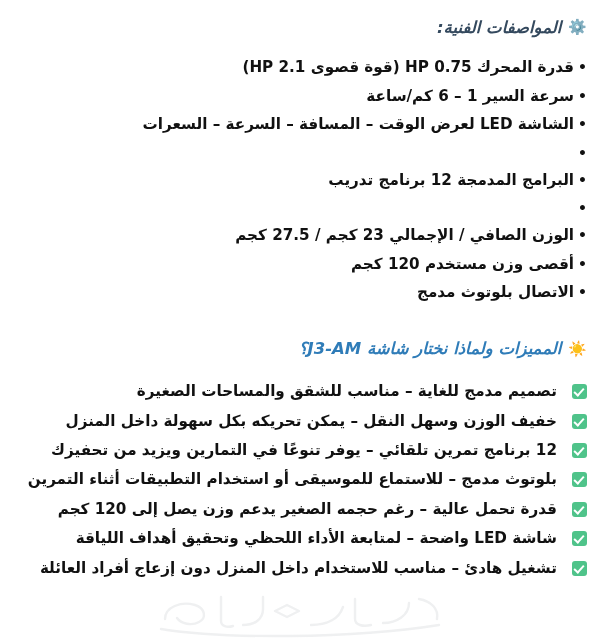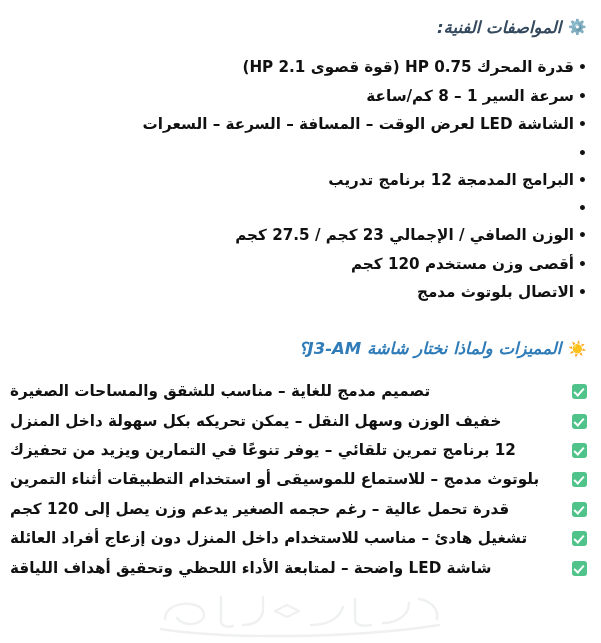"سرعة السير 1 – 8" span.spec-text { text: 8 -> 6 }
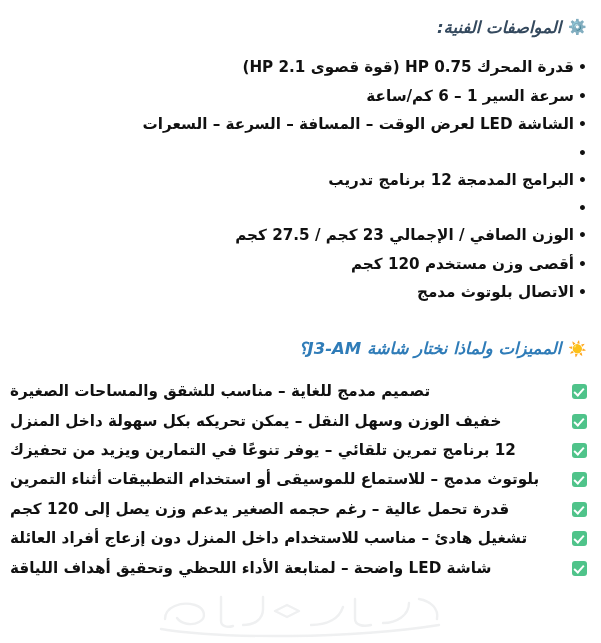"تصميم مدمج للغاية – مناسب" .feature-item { justify-content: space-between -> flex-start }
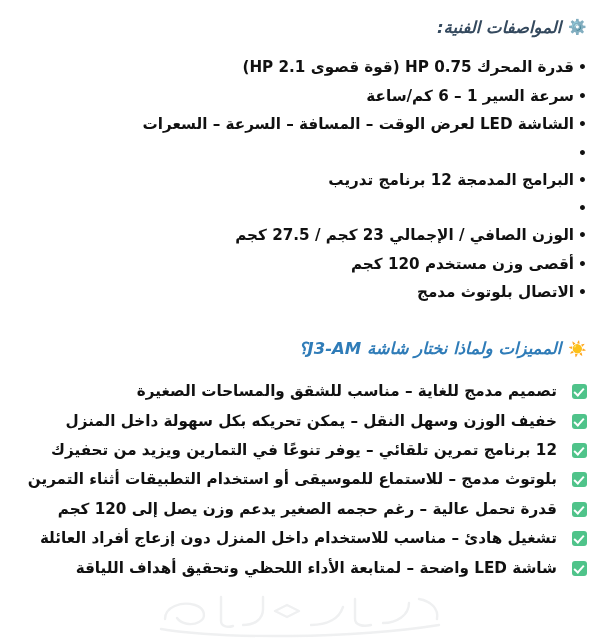"تشغيل هادئ – مناسب للاستخدام" li.feature-item { order: before "شاشة LED واضحة – لمتابعة" -> after "شاشة LED واضحة – لمتابعة" }
